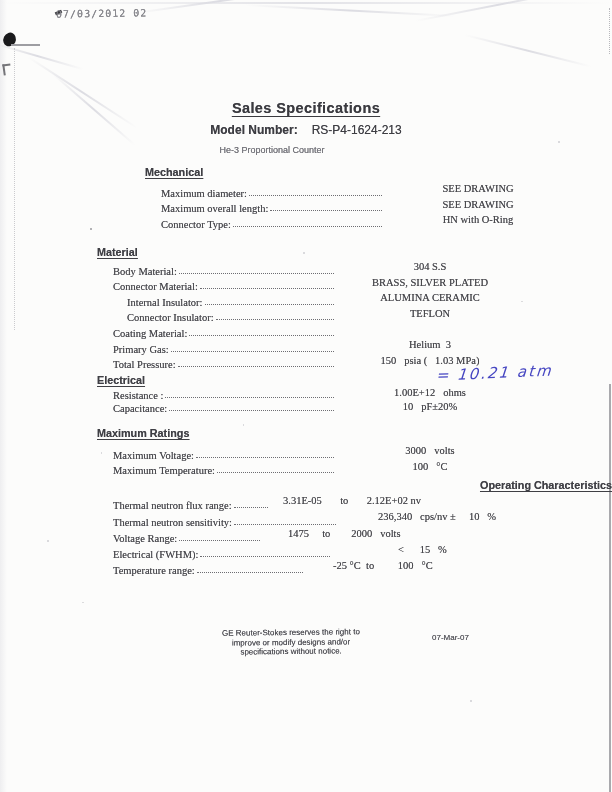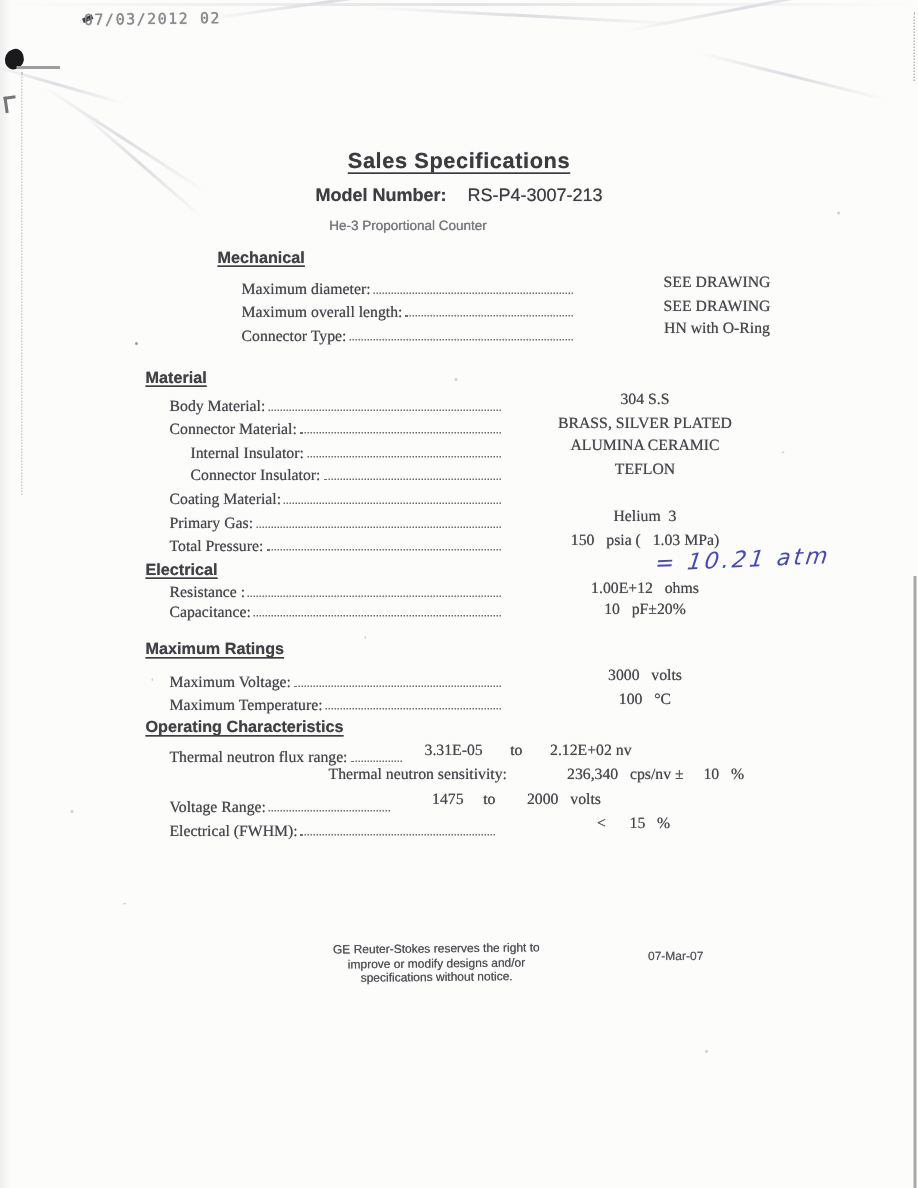"RS-P4-3007-213" span { text: RS-P4-3007-213 -> RS-P4-1624-213 }
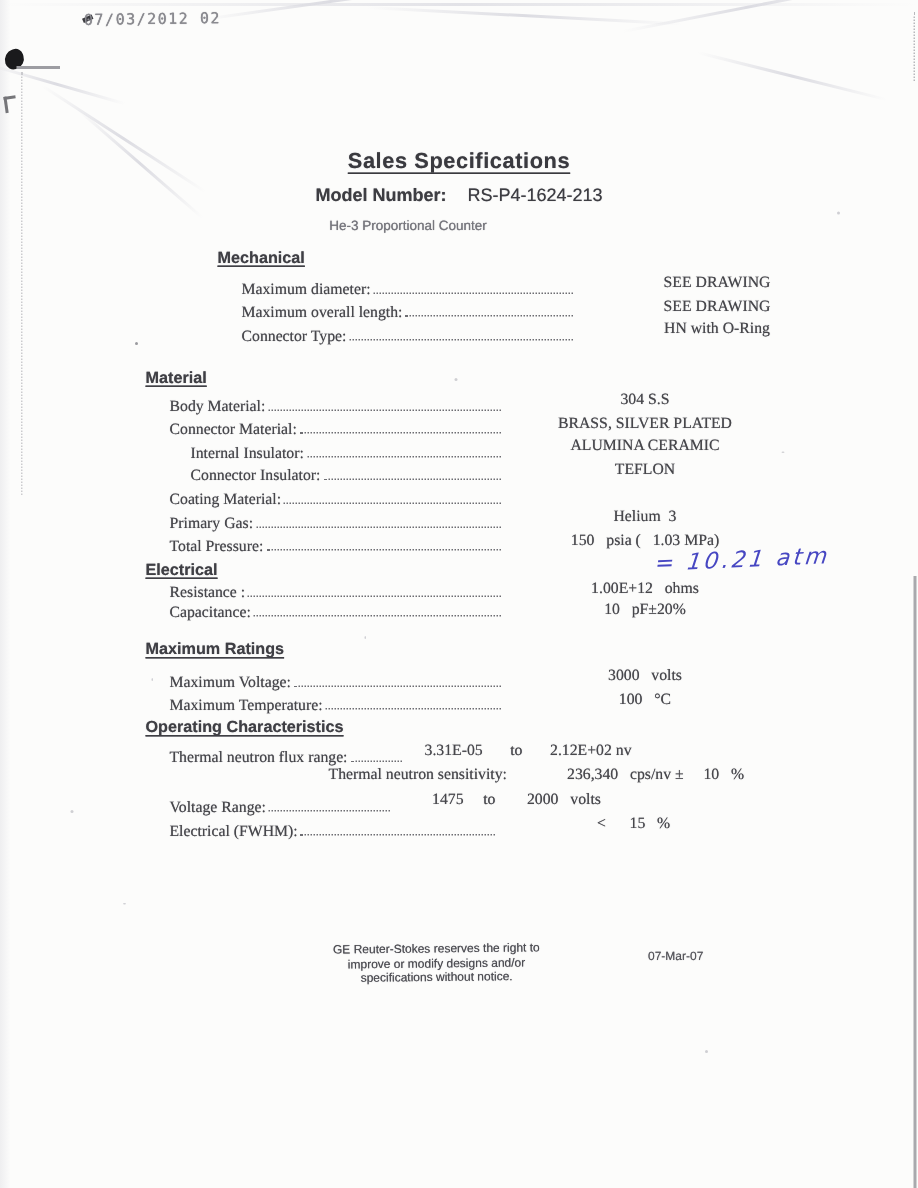"Operating Characteristics" .sec-op .heading { text-align: none -> right }
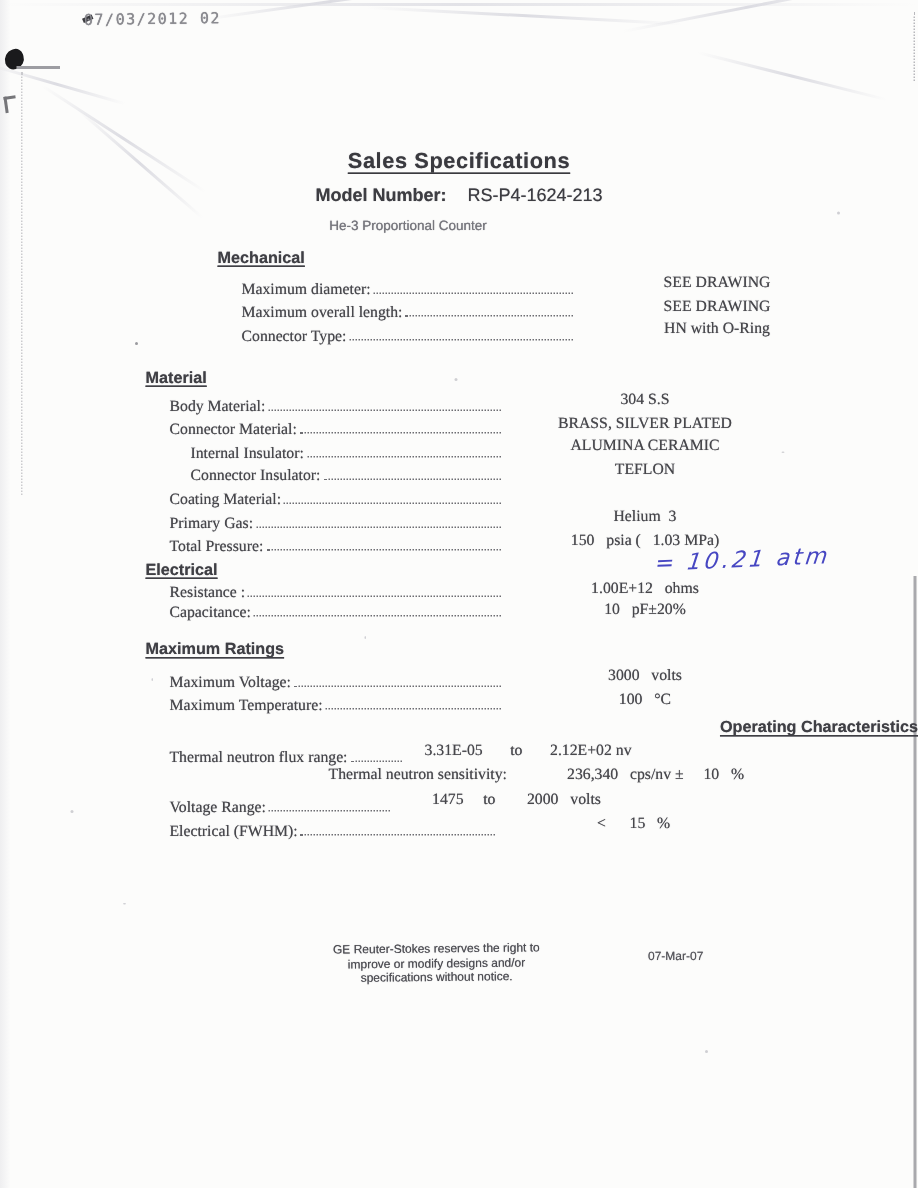"Thermal neutron sensitivity:" .sec-op .op-1 .lblwrap { flex-direction: column -> none }
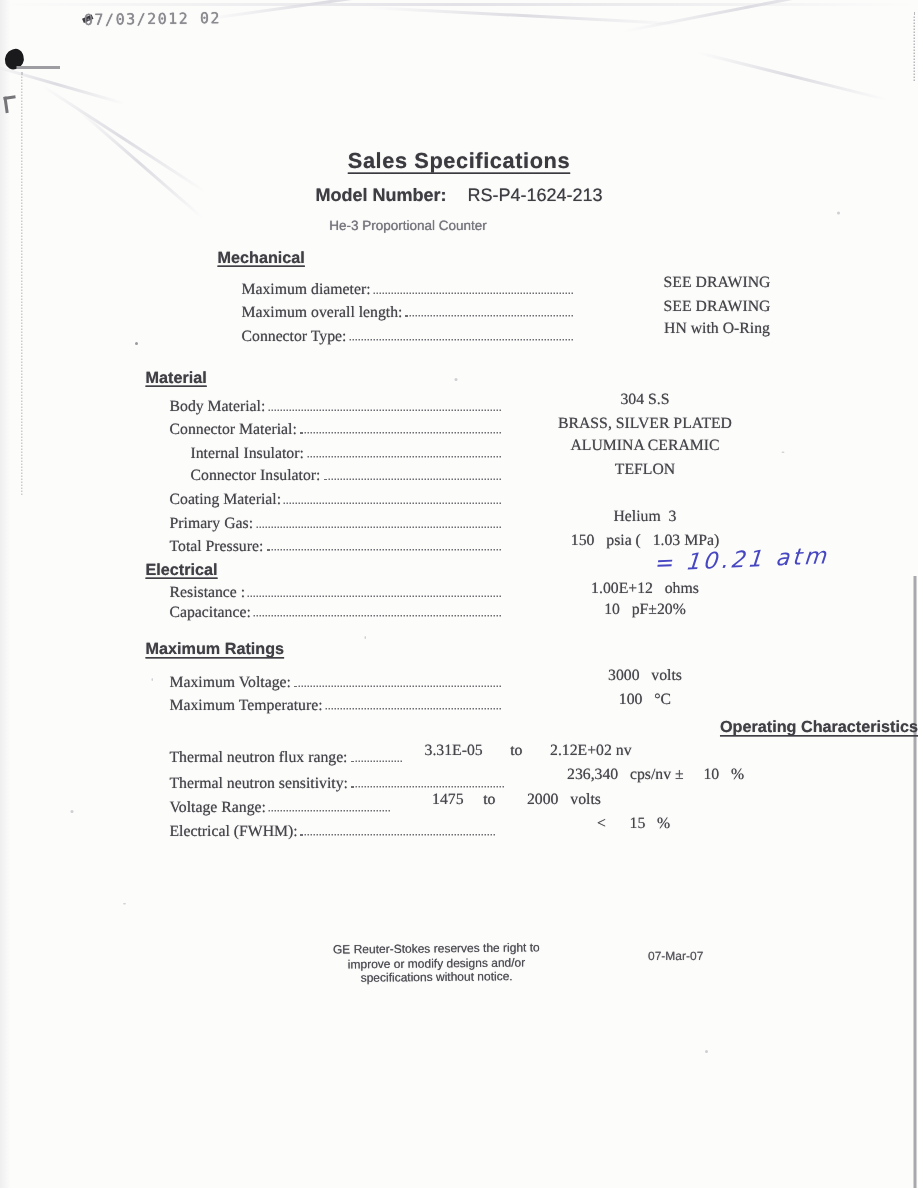"Temperature range:" div.spec-row { html: none -> <div> <div> <span>Temperature range:</span> <span></span> </div> <span>-25 °C to 100 °C</span> </div> }
